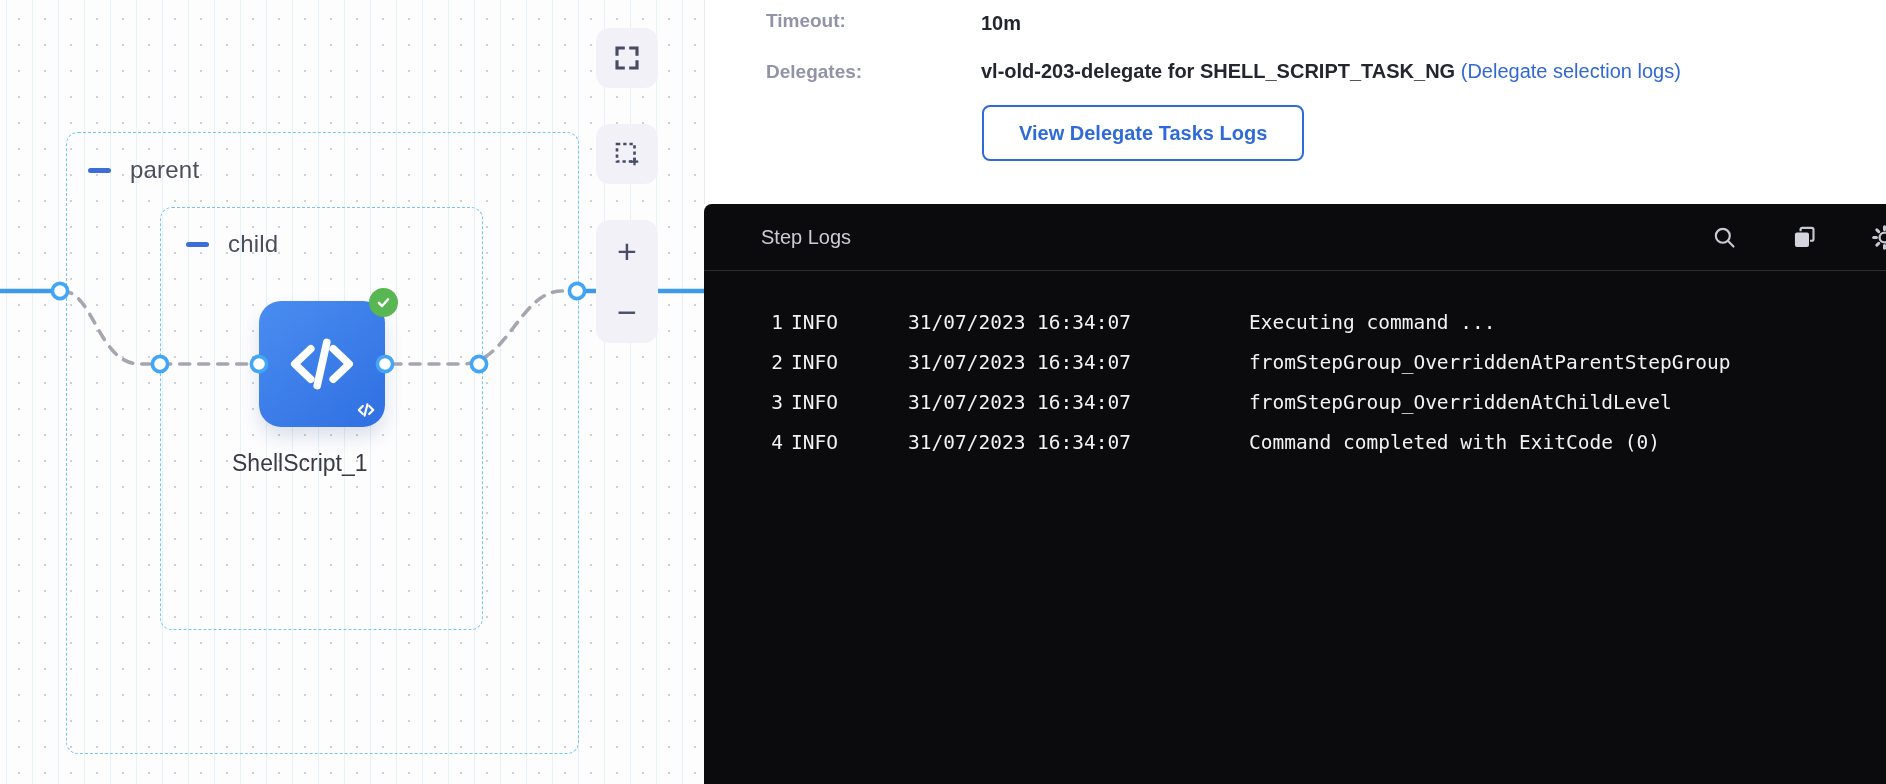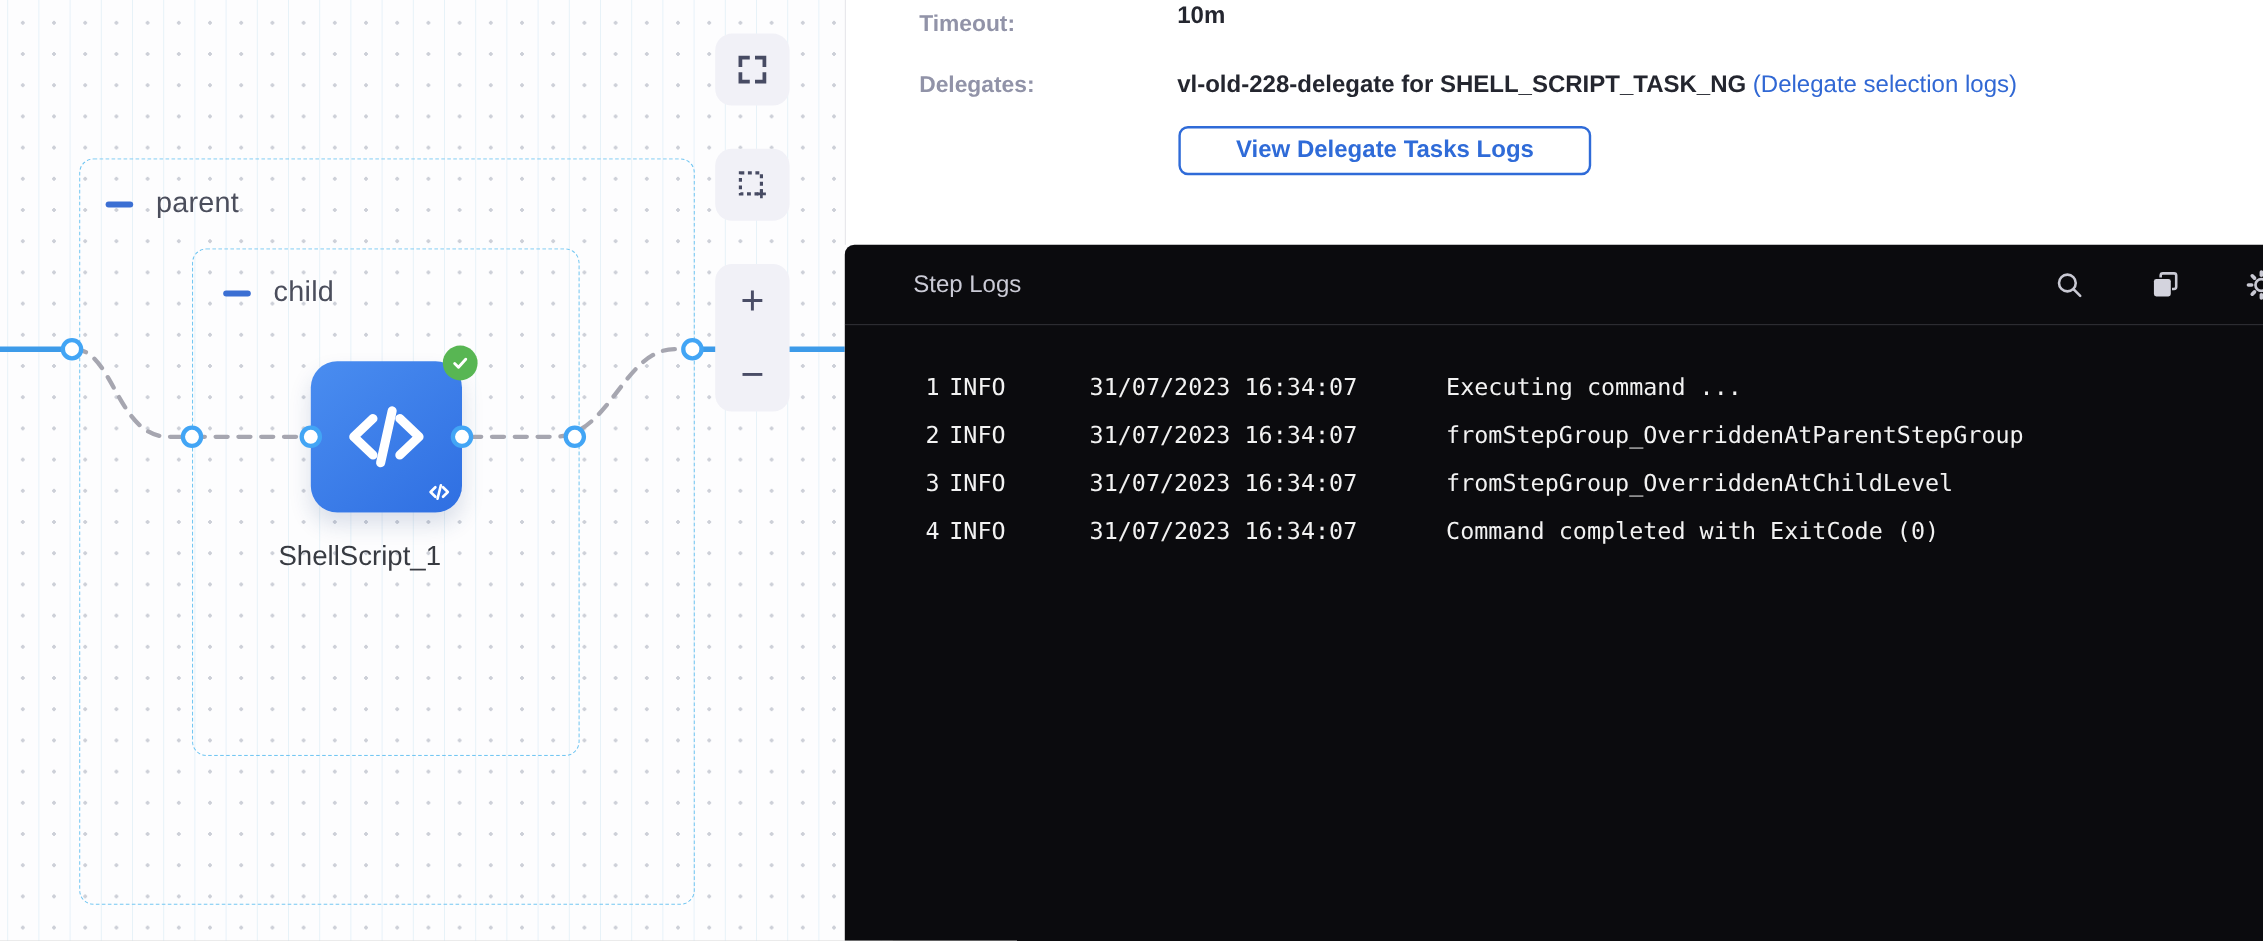"10m" div.detail-value { top: 2px -> 12px }
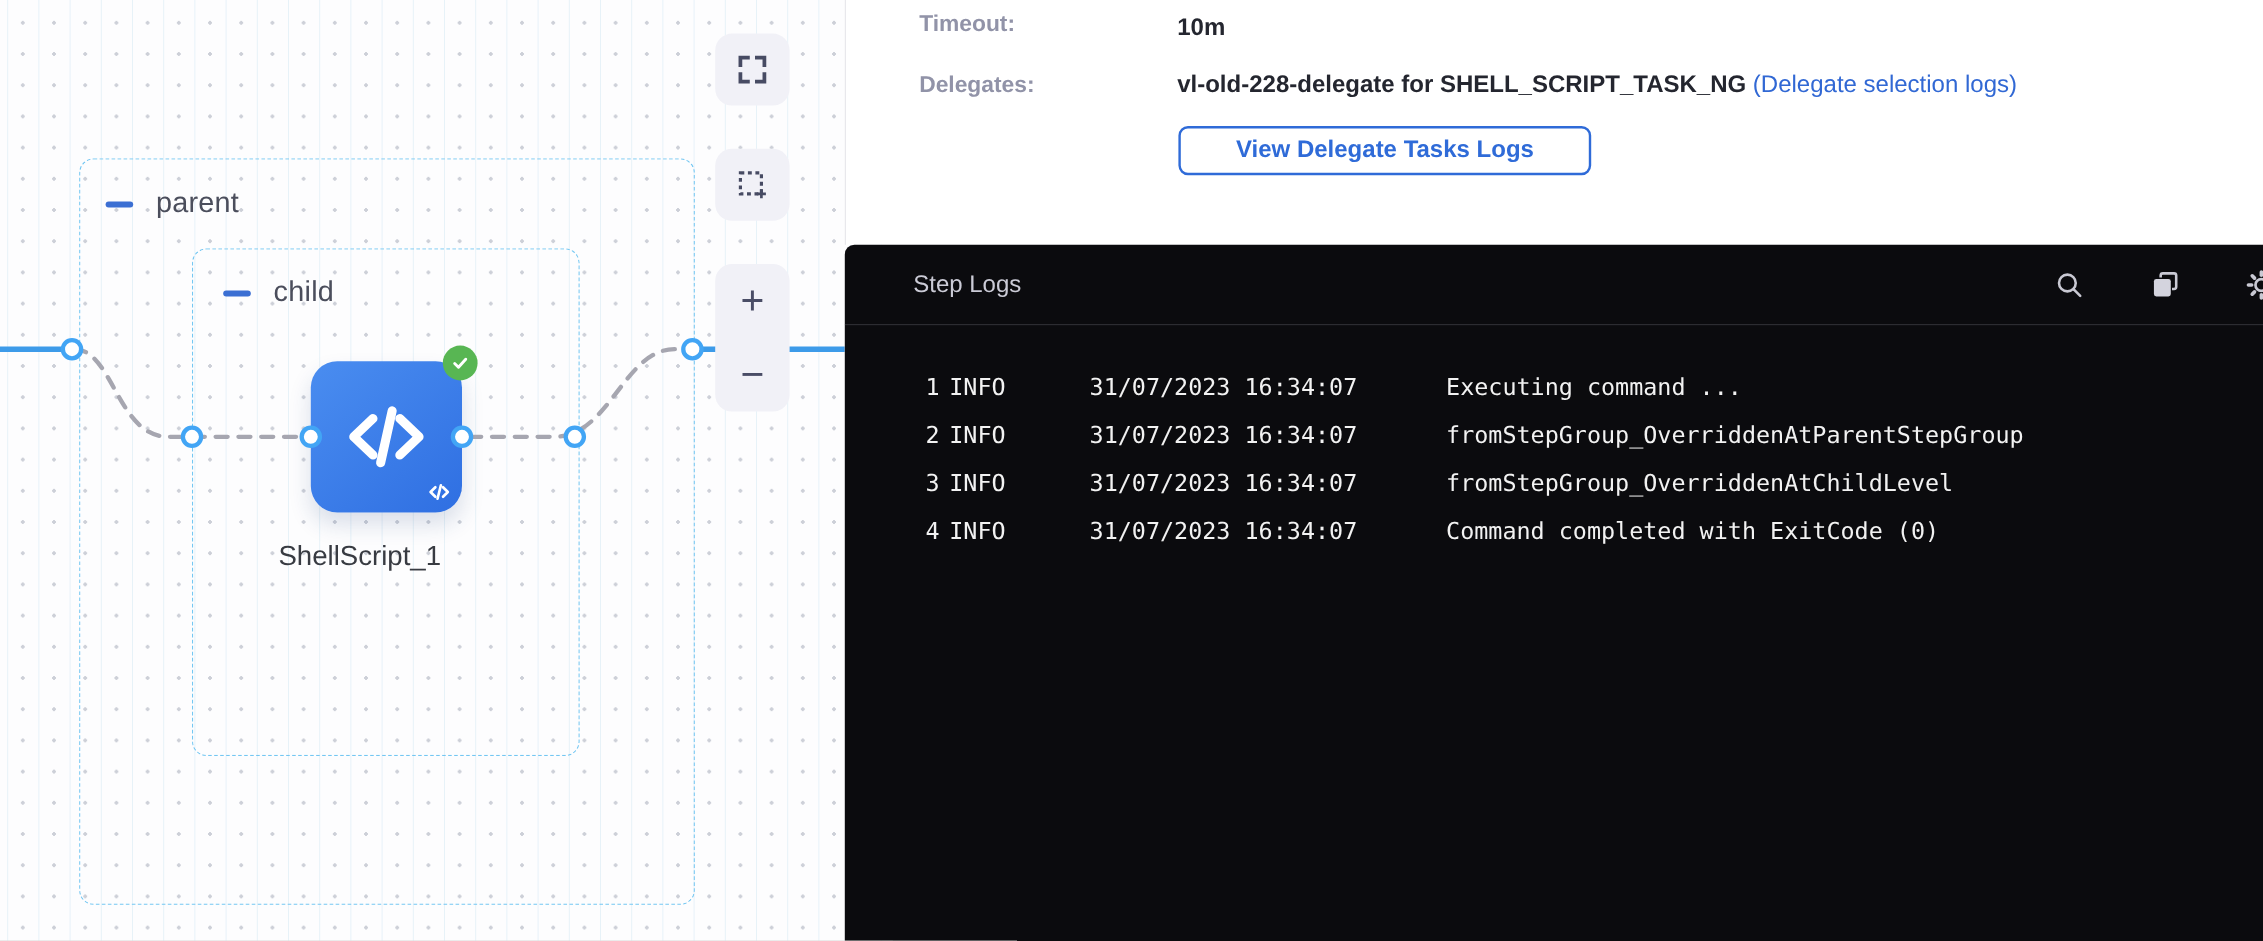"vl-old-228-delegate for" span { text: vl-old-228-delegate -> vl-old-203-delegate }
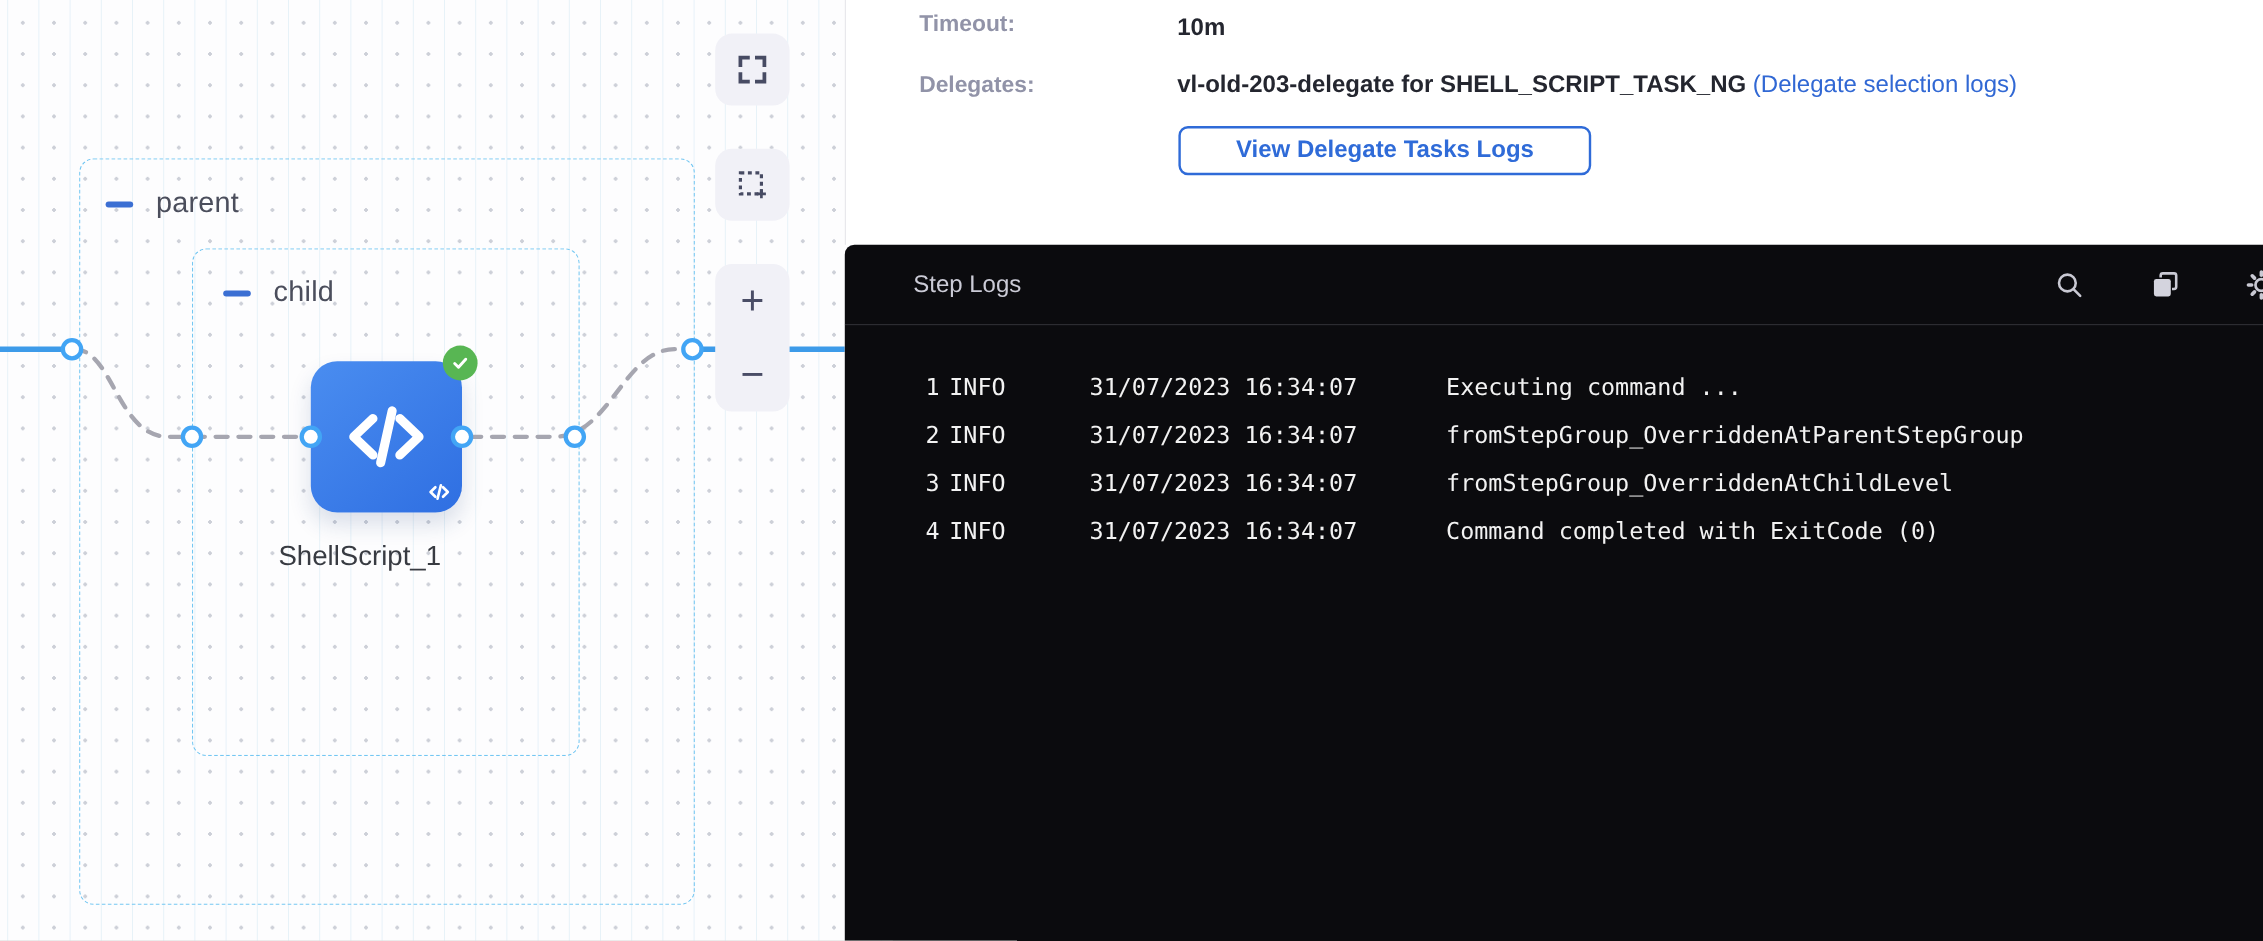"View Delegate Tasks Logs" .vdl-button { height: 41px -> 56px; padding: 0 46px -> 0 35px }
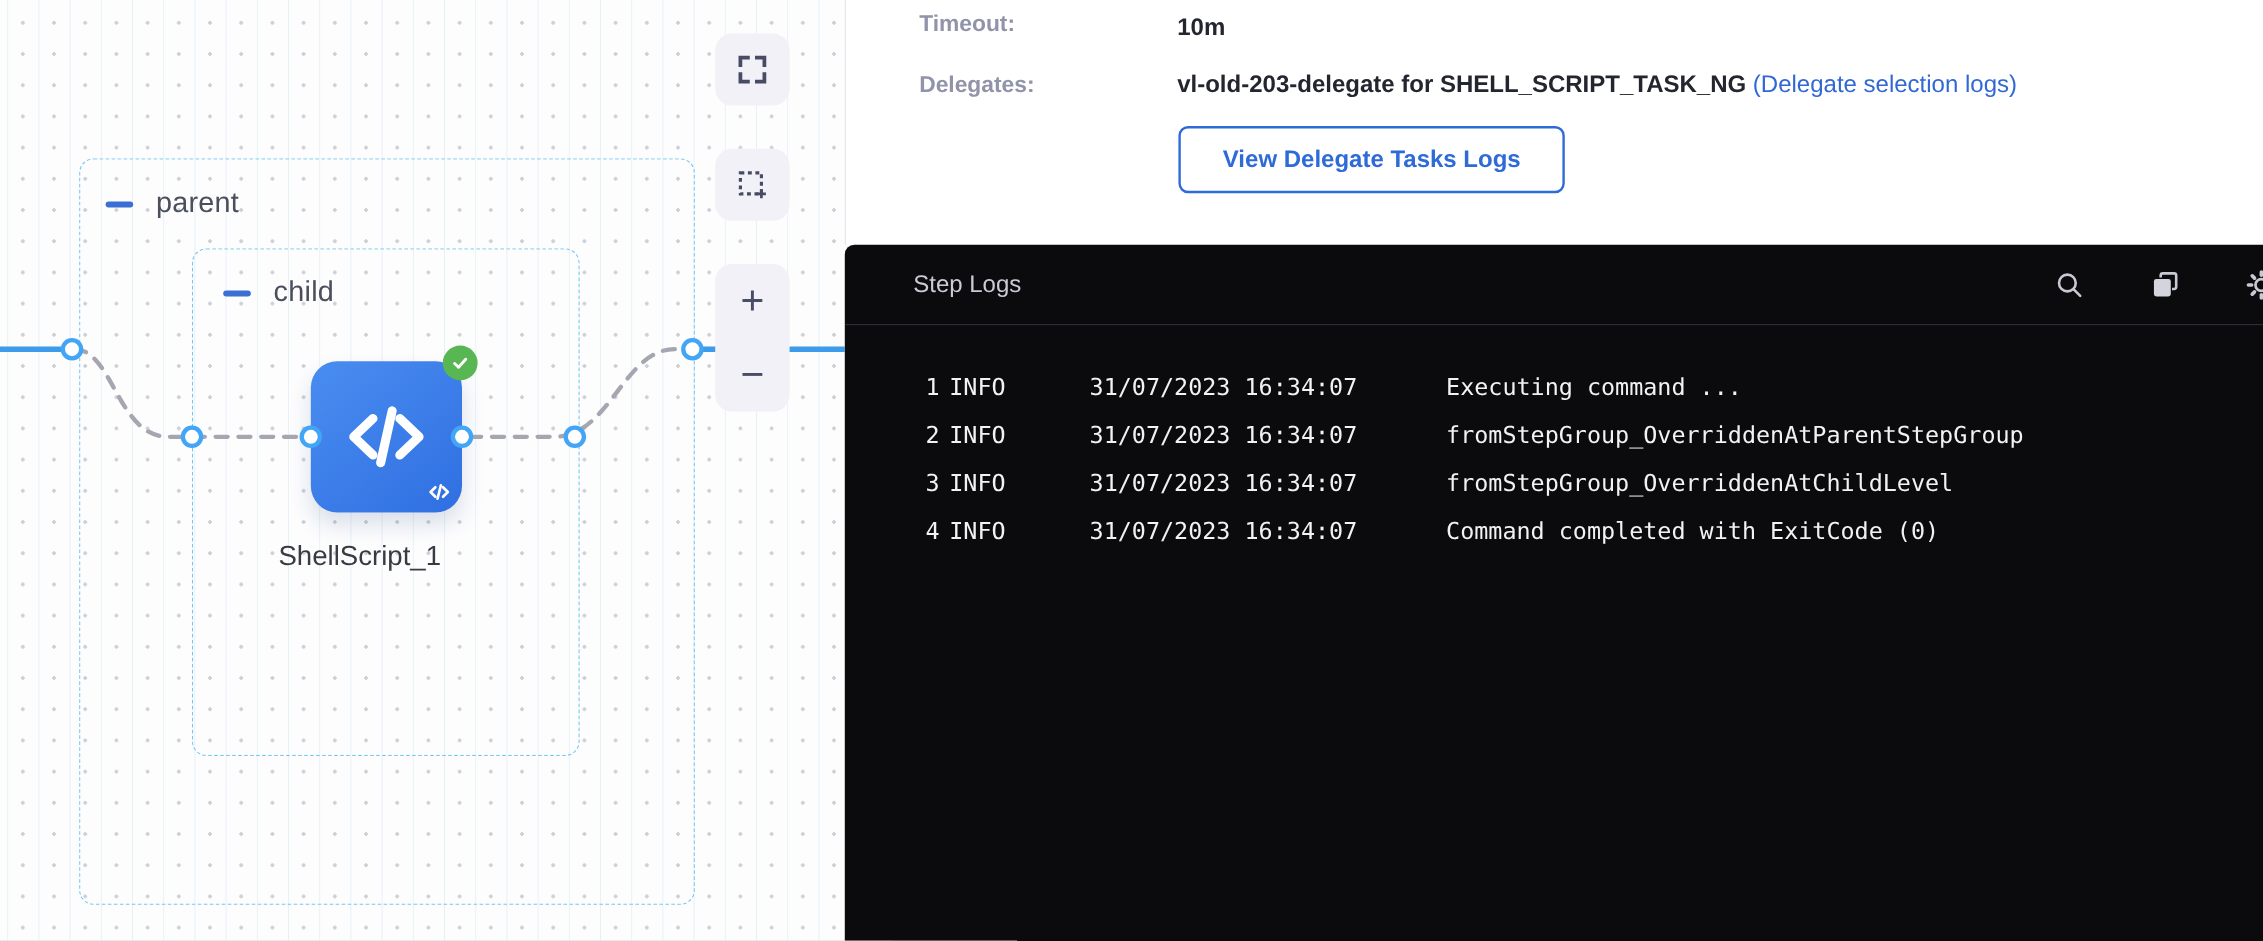"Executing command ..." .lr-msg { margin-left: 74px -> 118px }
